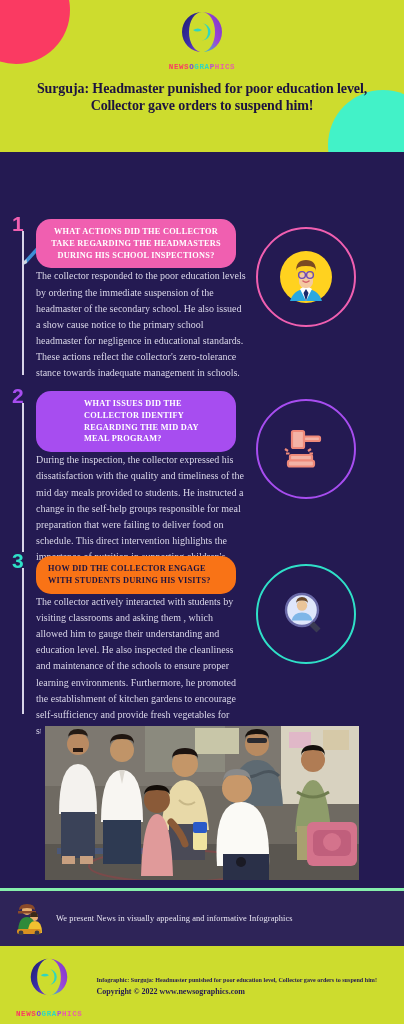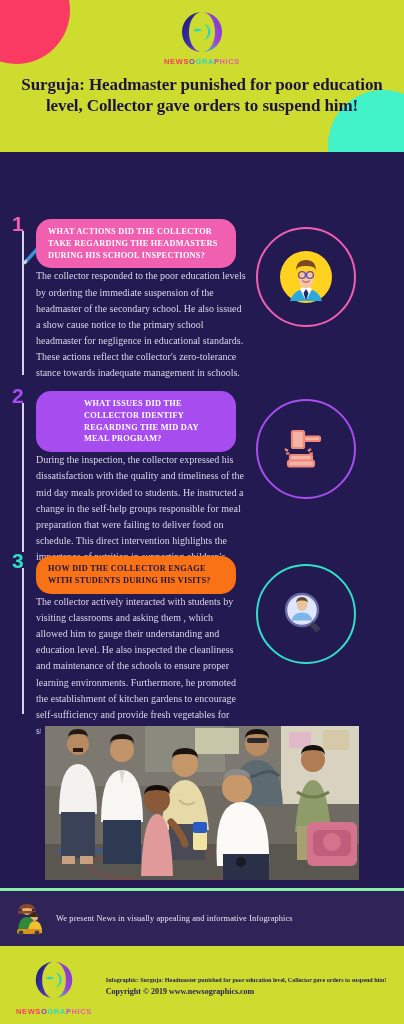"NEWSOGRAPHICS" .logo-text { font-family: Liberation Sans, sans-serif -> Liberation Mono, monospace; margin-top: 2px -> 8px }
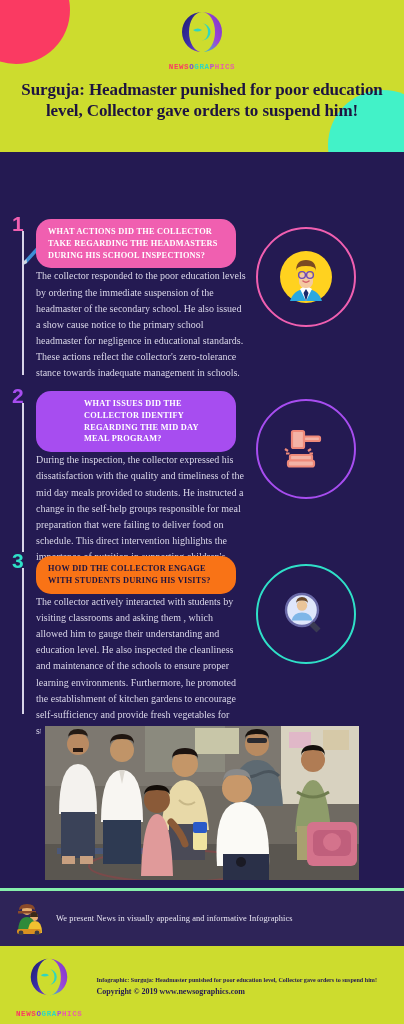"Surguja: Headmaster punished for poor" .headline { font-size: 17px -> 14px }
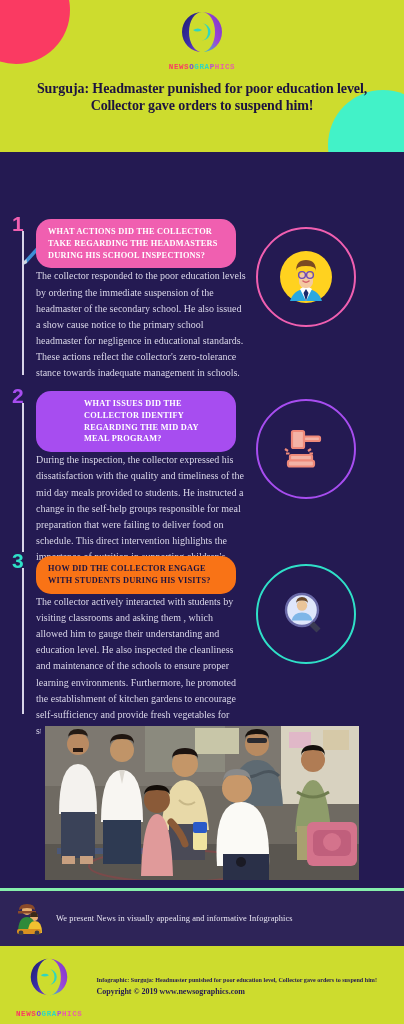"WHAT ACTIONS DID THE COLLECTOR" div.bubble { text-align: none -> center }
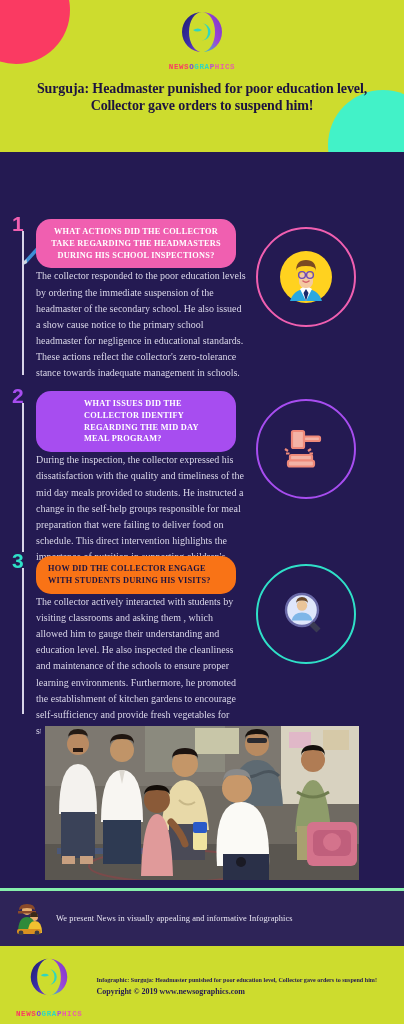"Copyright © 2019 www.newsographics.com" div.footer-line2 { text: 2019 -> 2022 }
